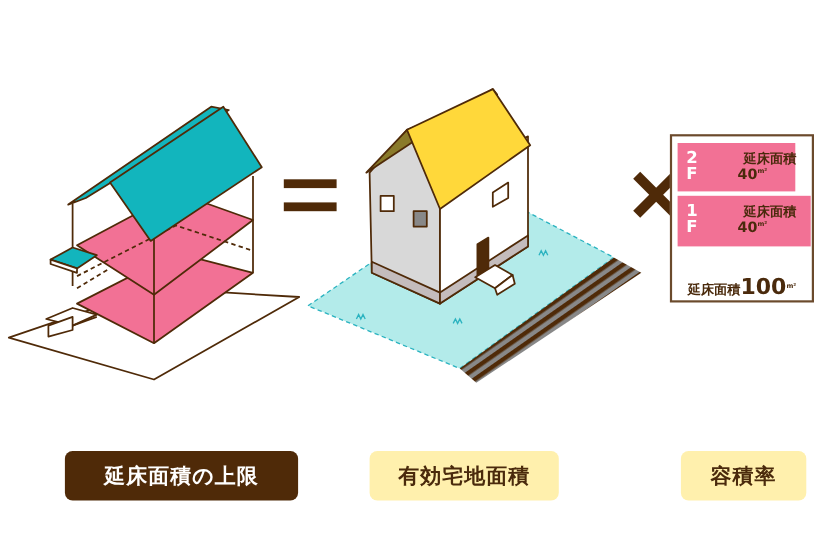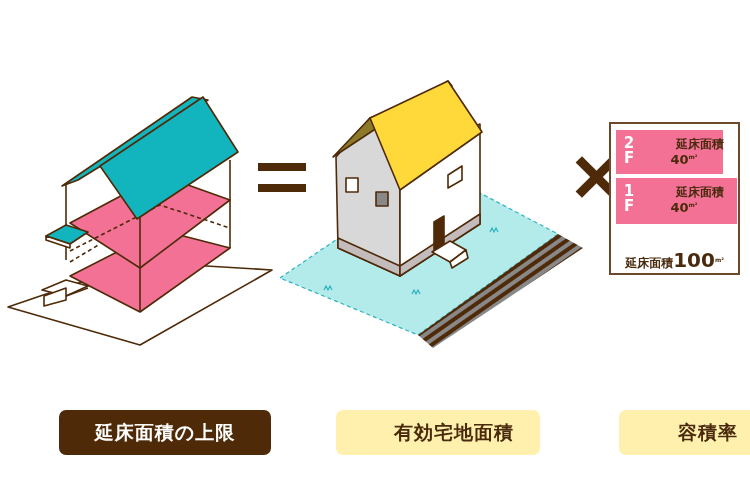"有効宅地面積" .label.light { padding-left: 32px -> none }
